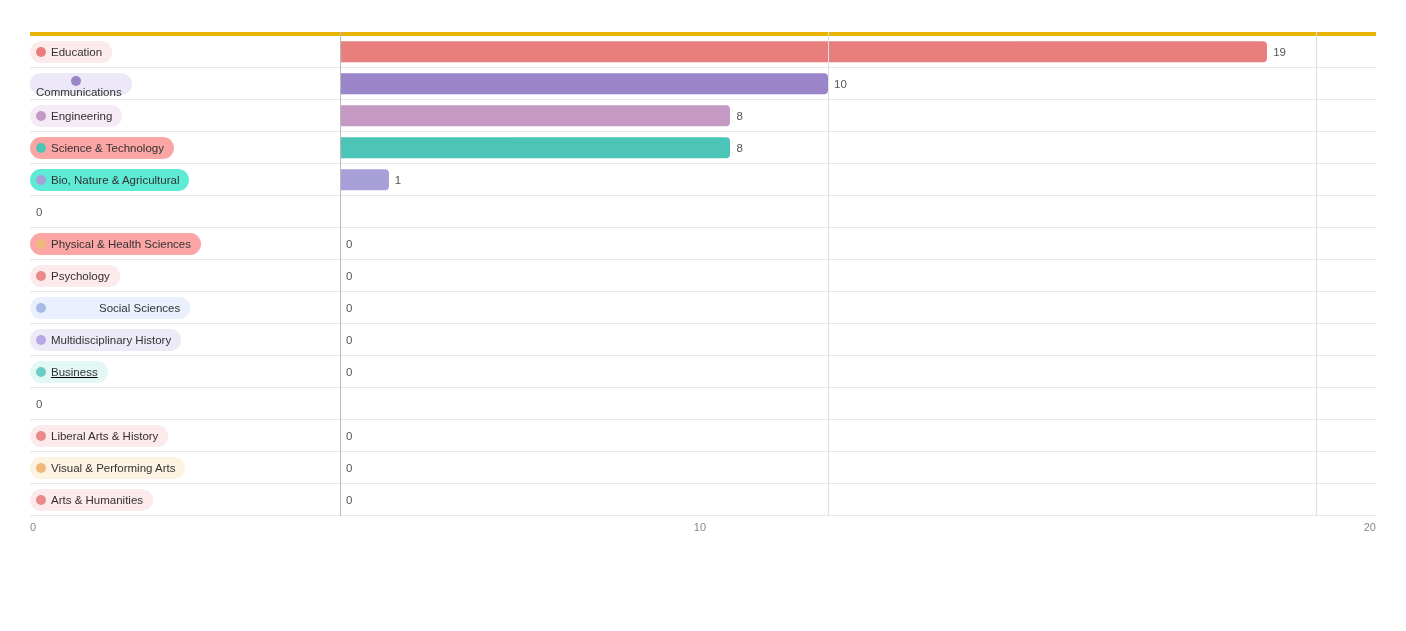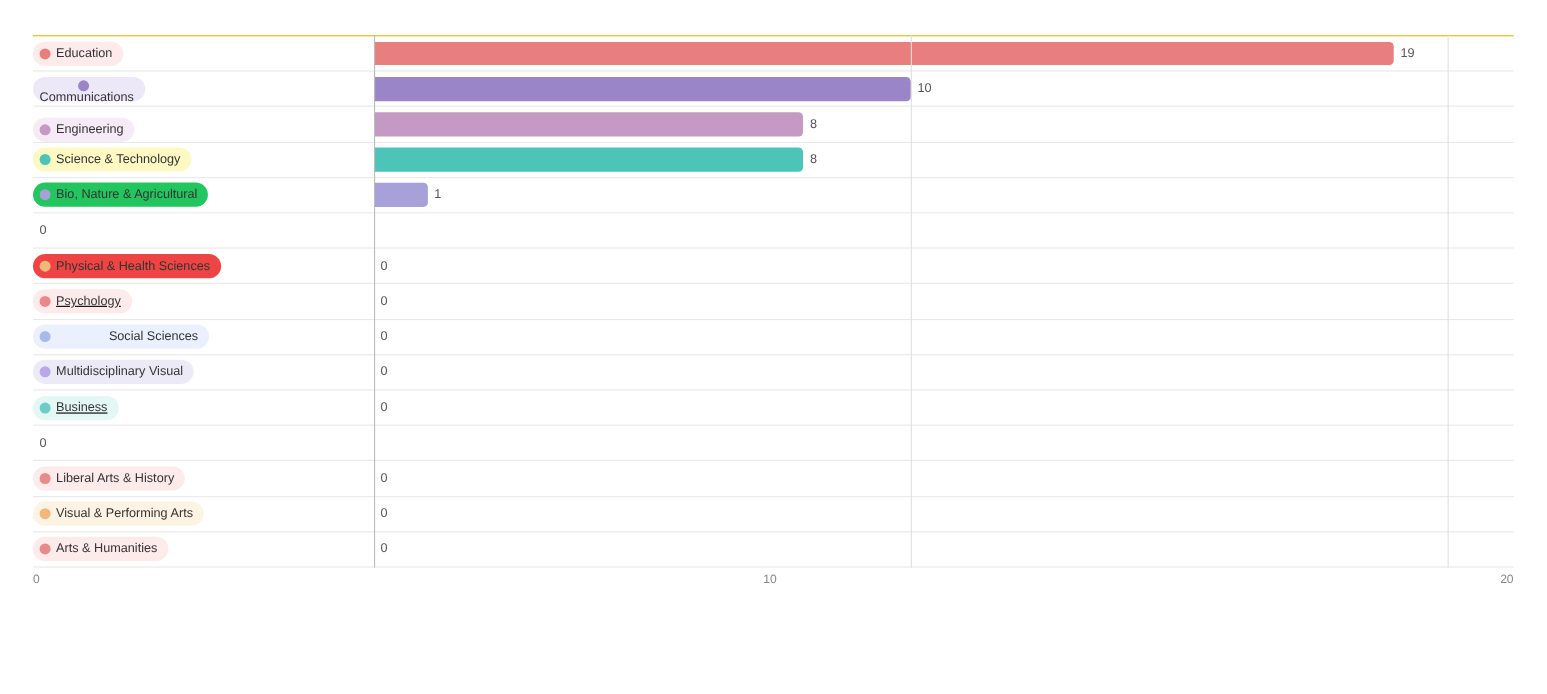"Education" .bar-row:first-child { border-top: 1px solid #eab308 -> 4px solid #eab308 }
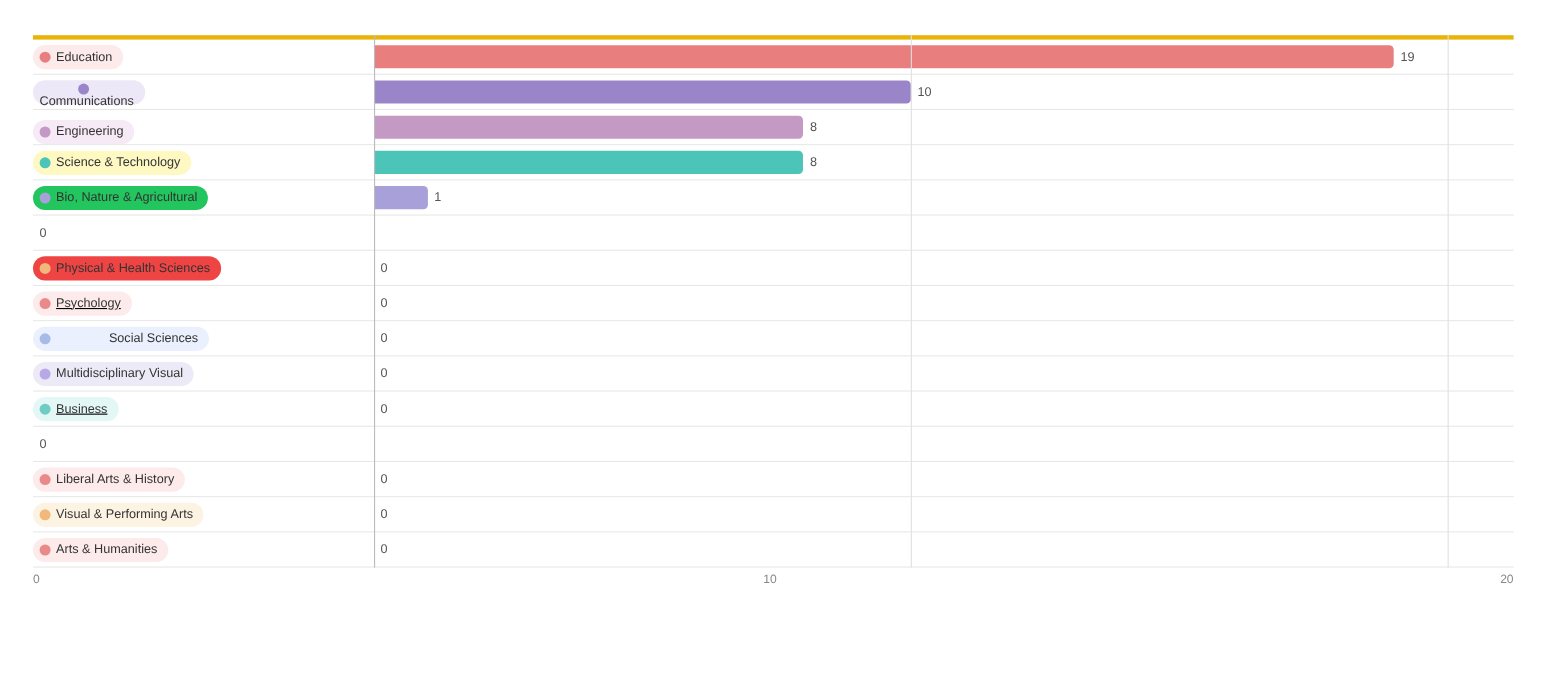"Engineering" div.bar-label-container { align-items: flex-end -> none }
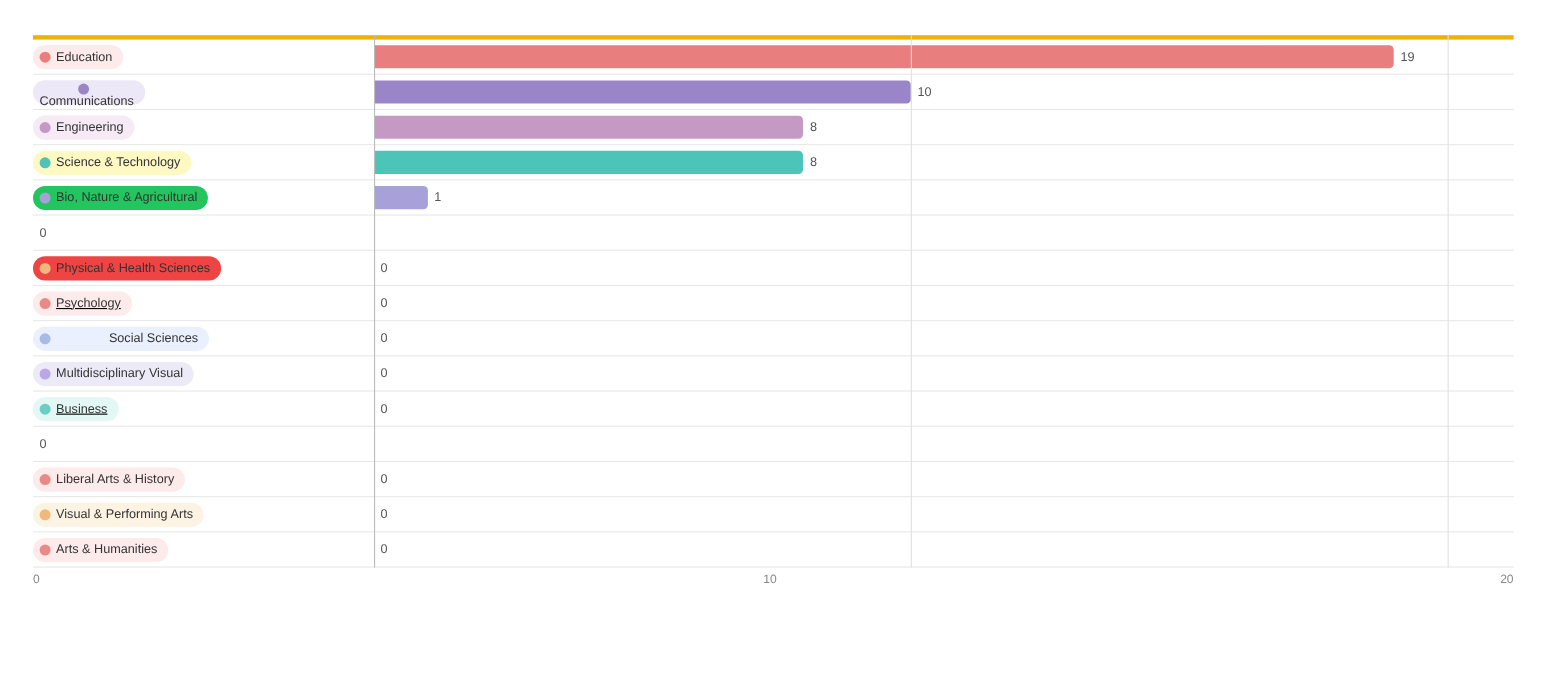"Science & Technology" div.bar-label-pill { background: #fef9c3 -> #fca5a5 }
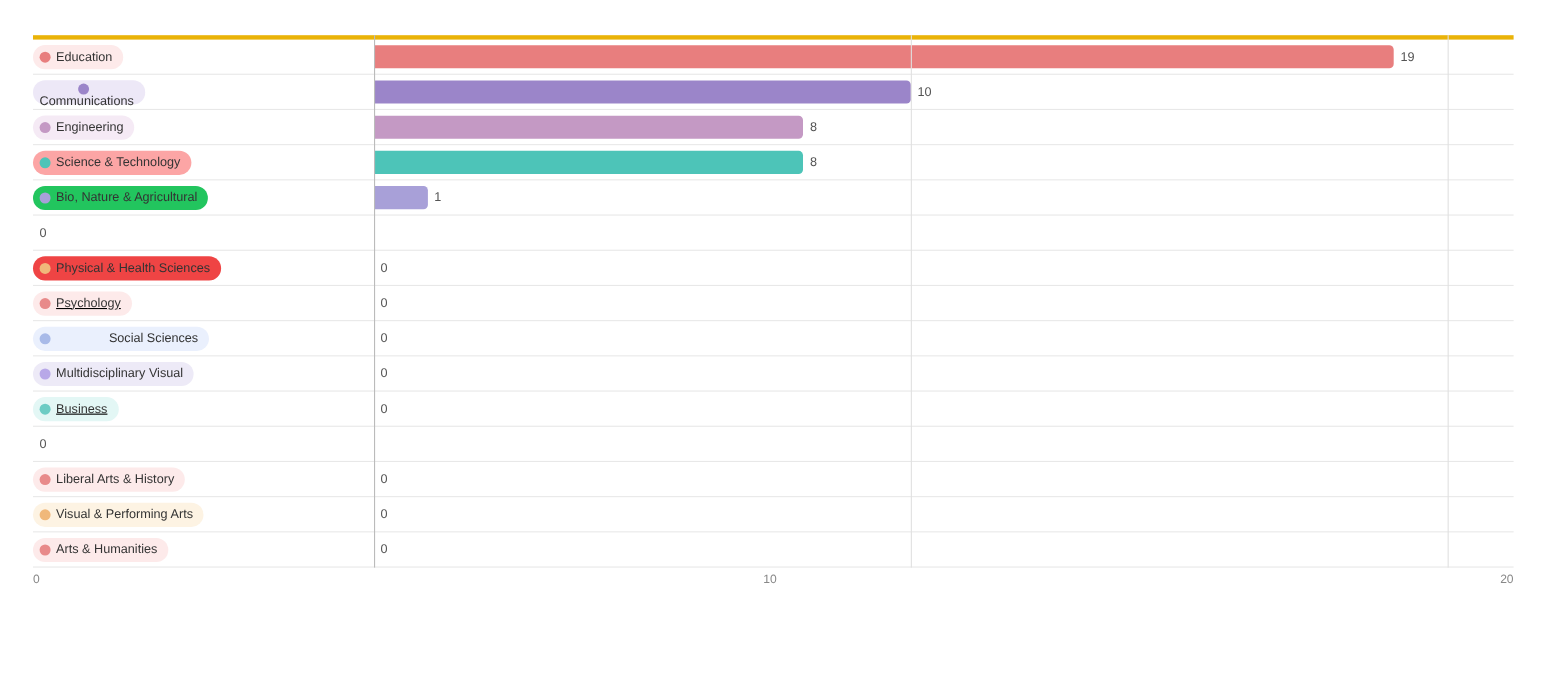"Bio, Nature & Agricultural" div.bar-label-pill { background: #22c55e -> #5eead4 }
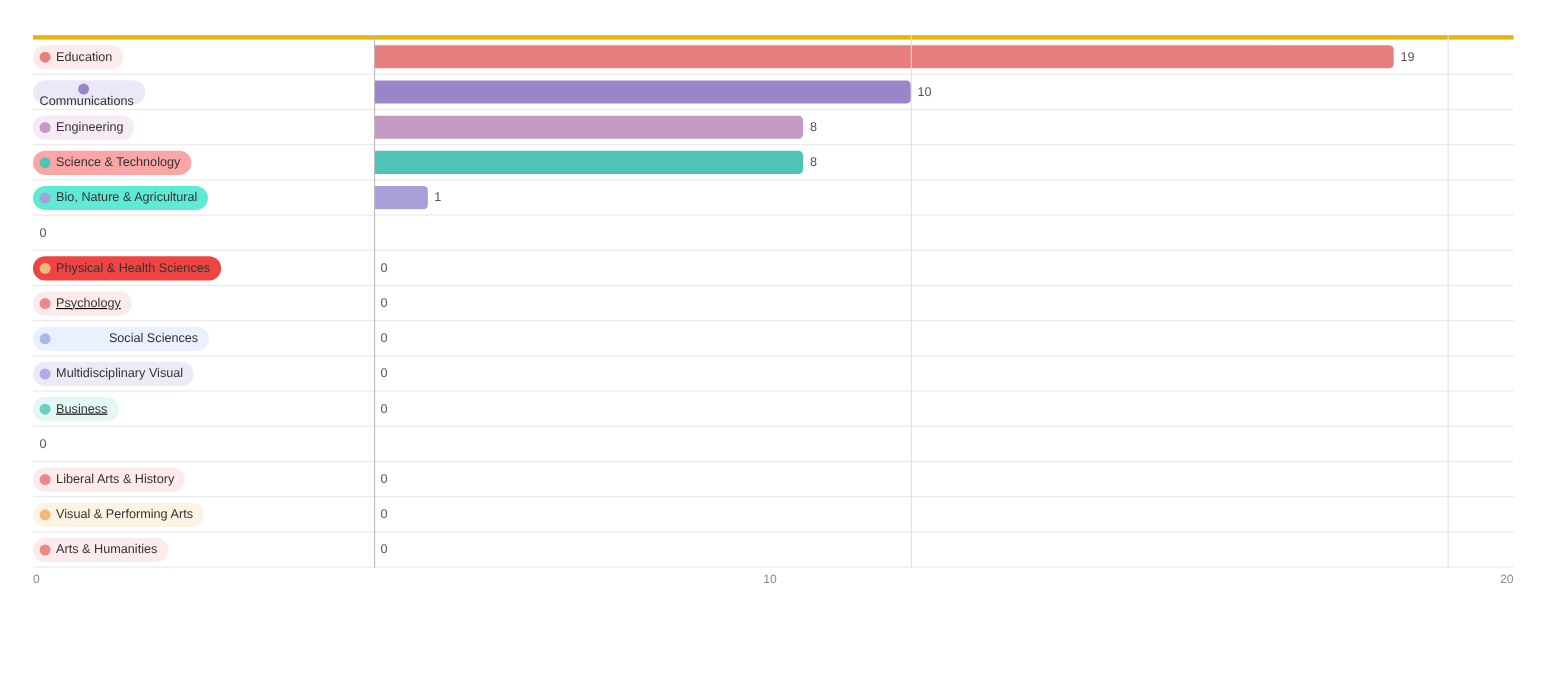"Physical & Health Sciences" div.bar-label-pill { background: #ef4444 -> #fca5a5 }
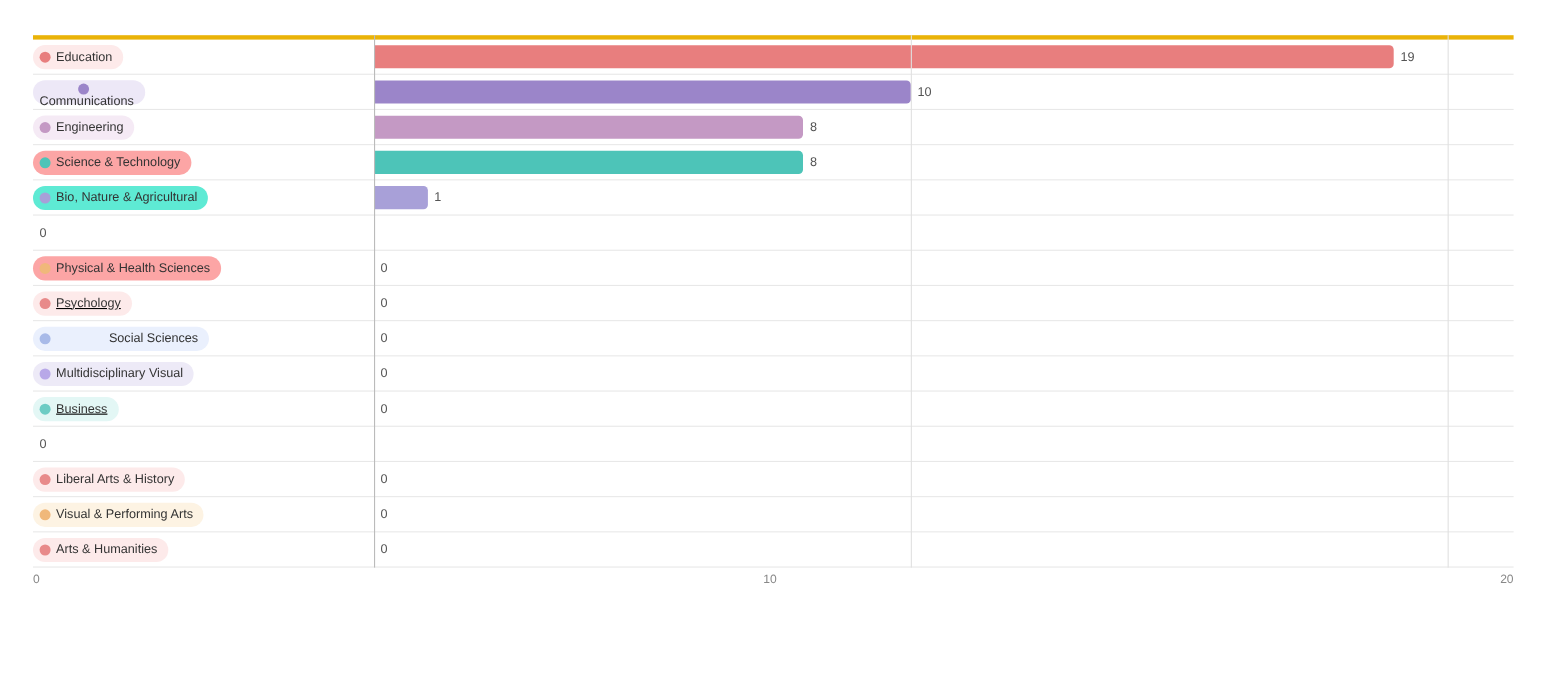"Psychology" div.bar-label-container { text-decoration: underline -> none }
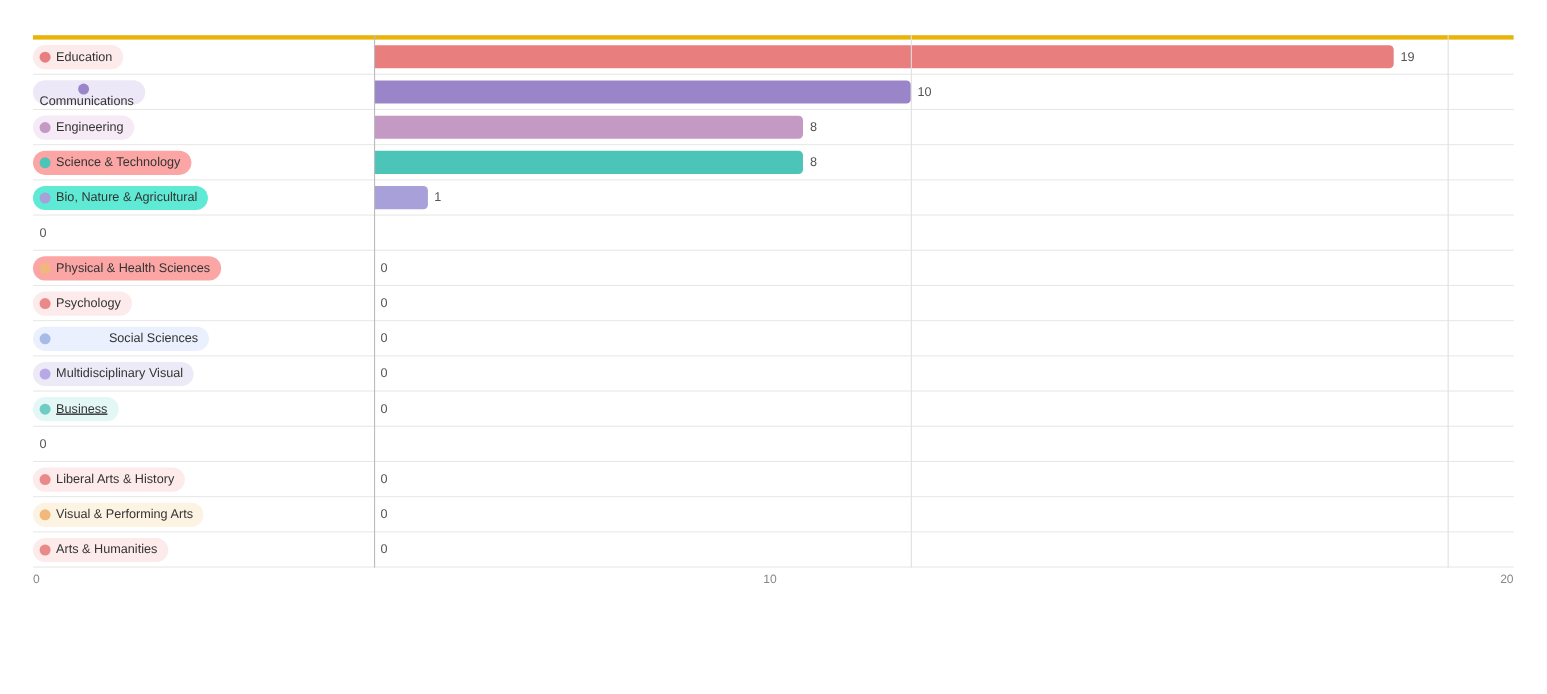"Multidisciplinary Visual" span { text: Visual -> History }
